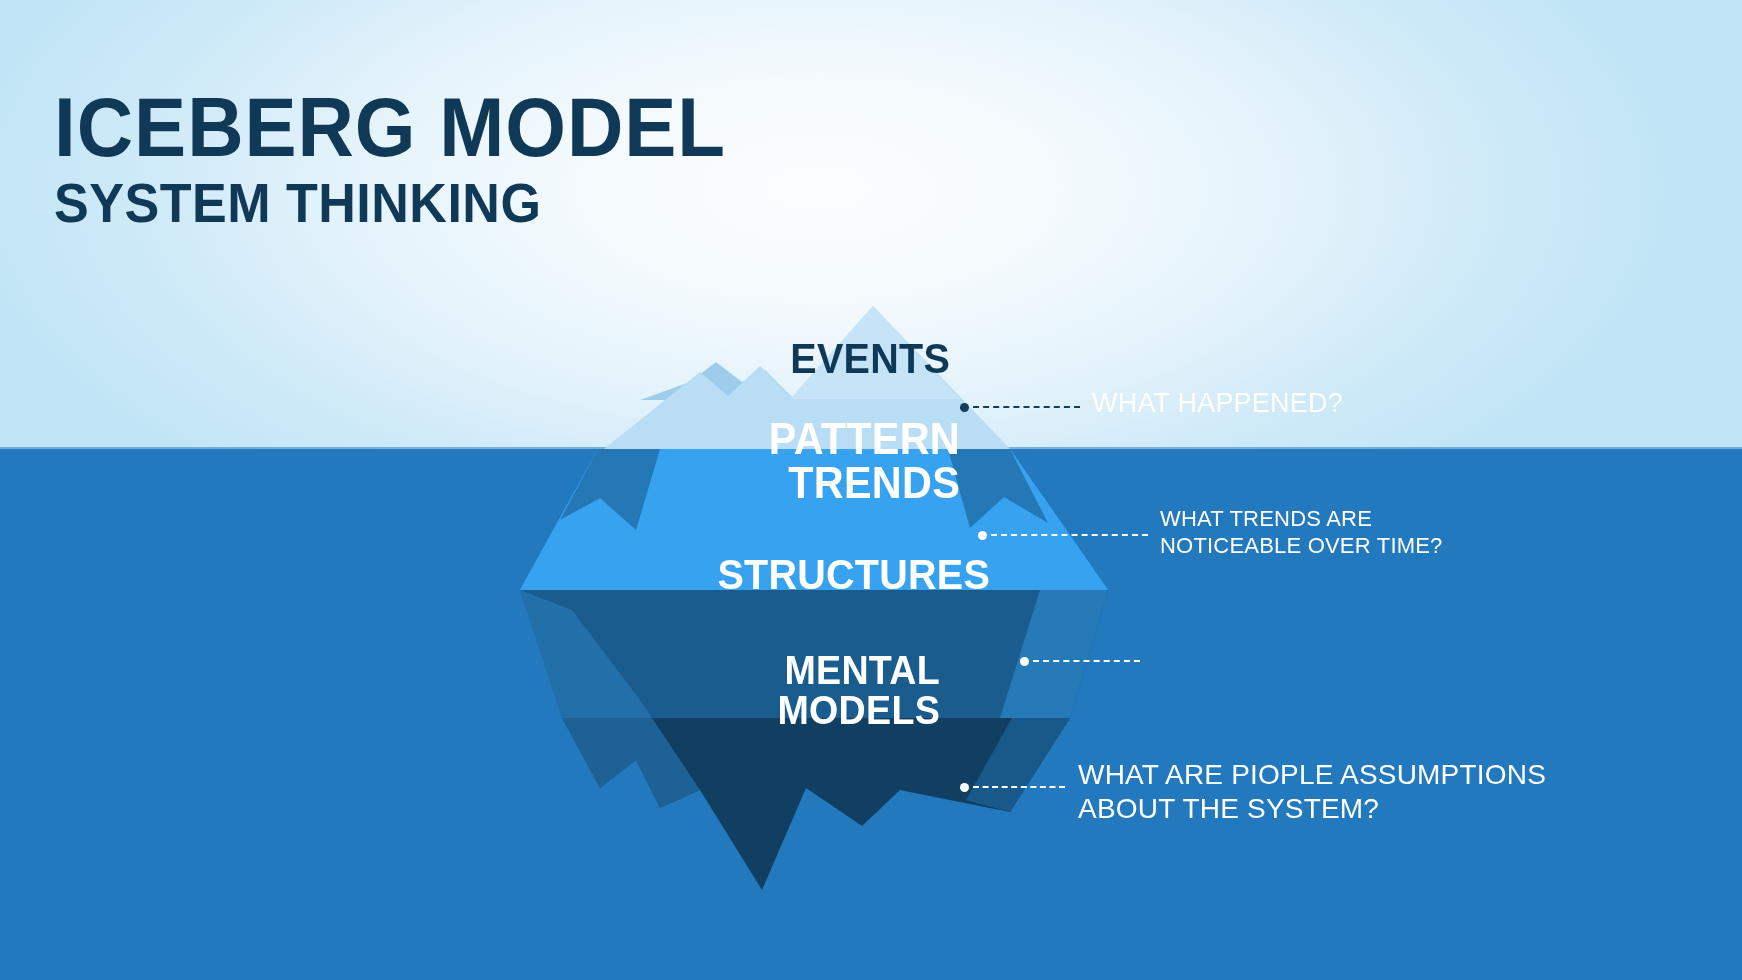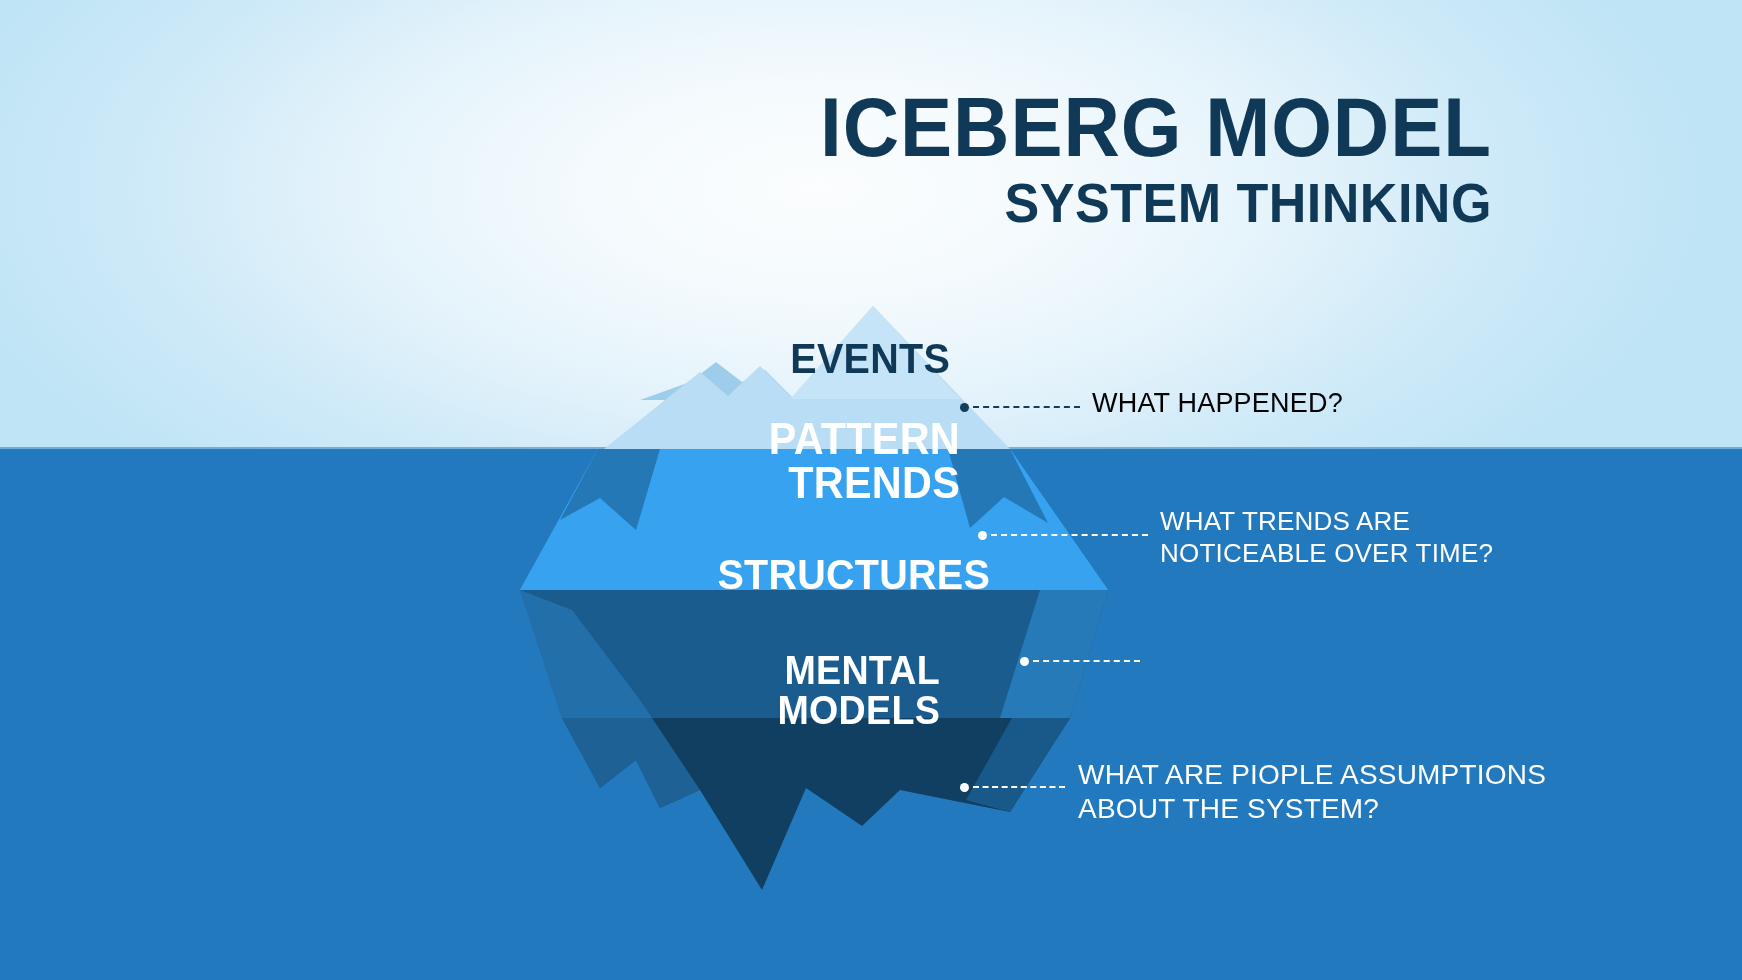"ICEBERG MODEL" .titleblock { text-align: right -> left }
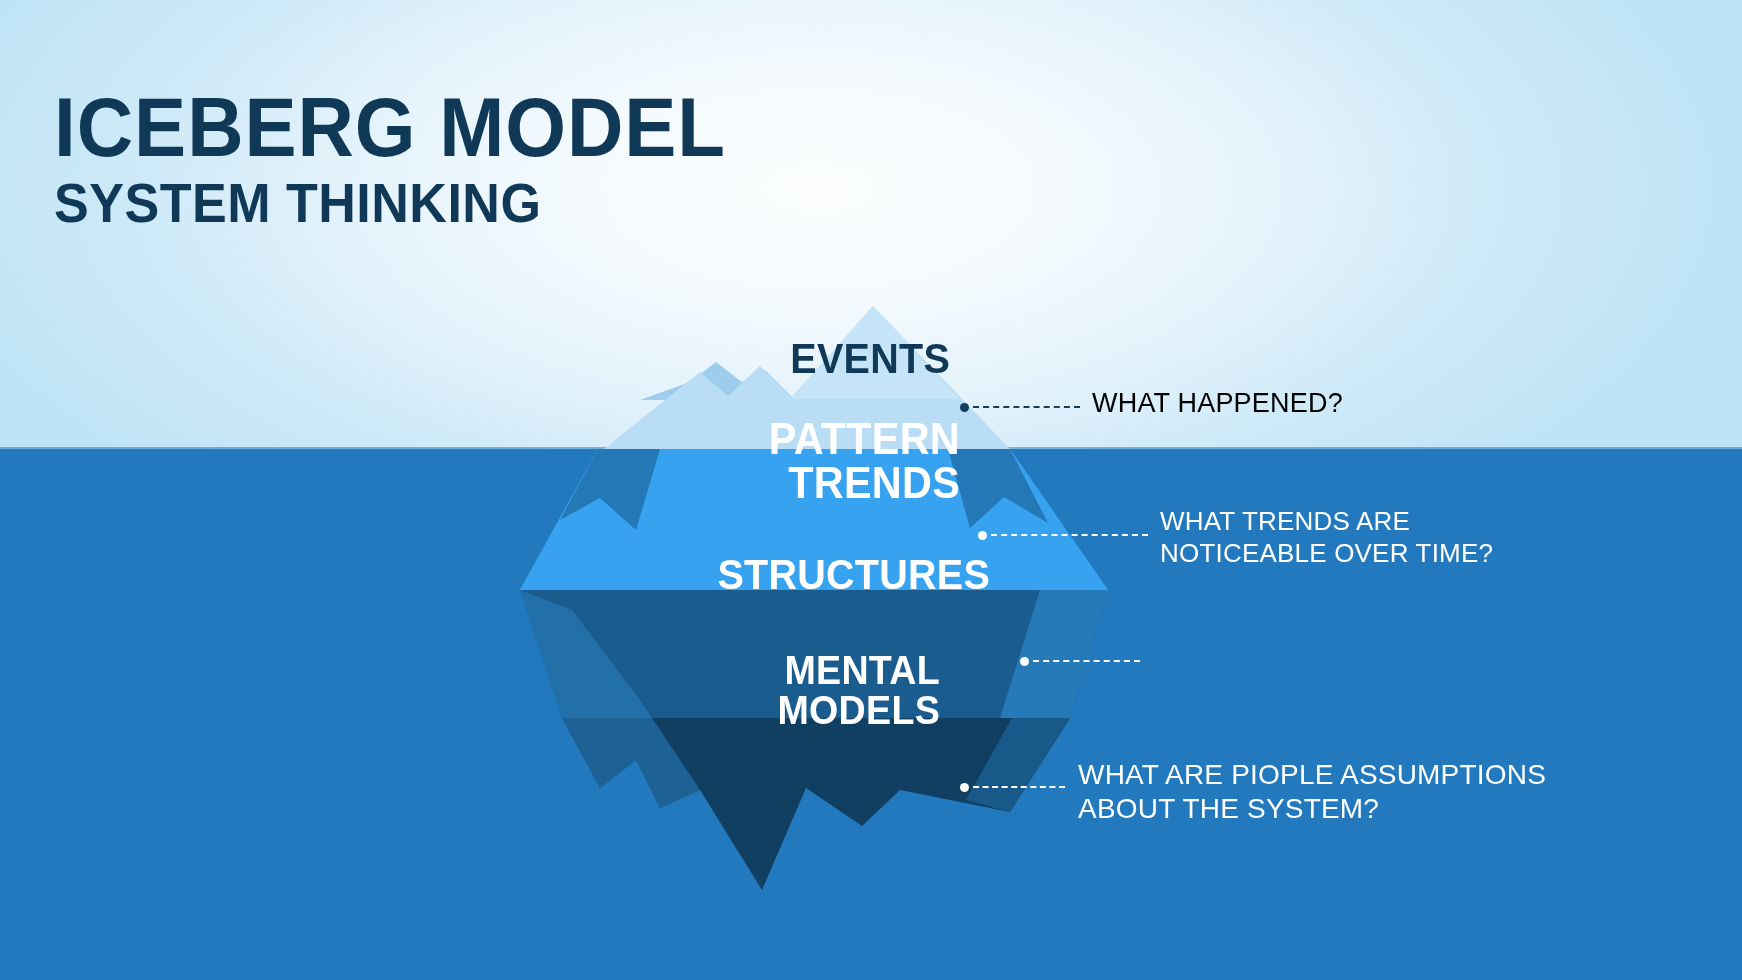"WHAT HAPPENED?" .ds-events { color: #000000 -> #ffffff }
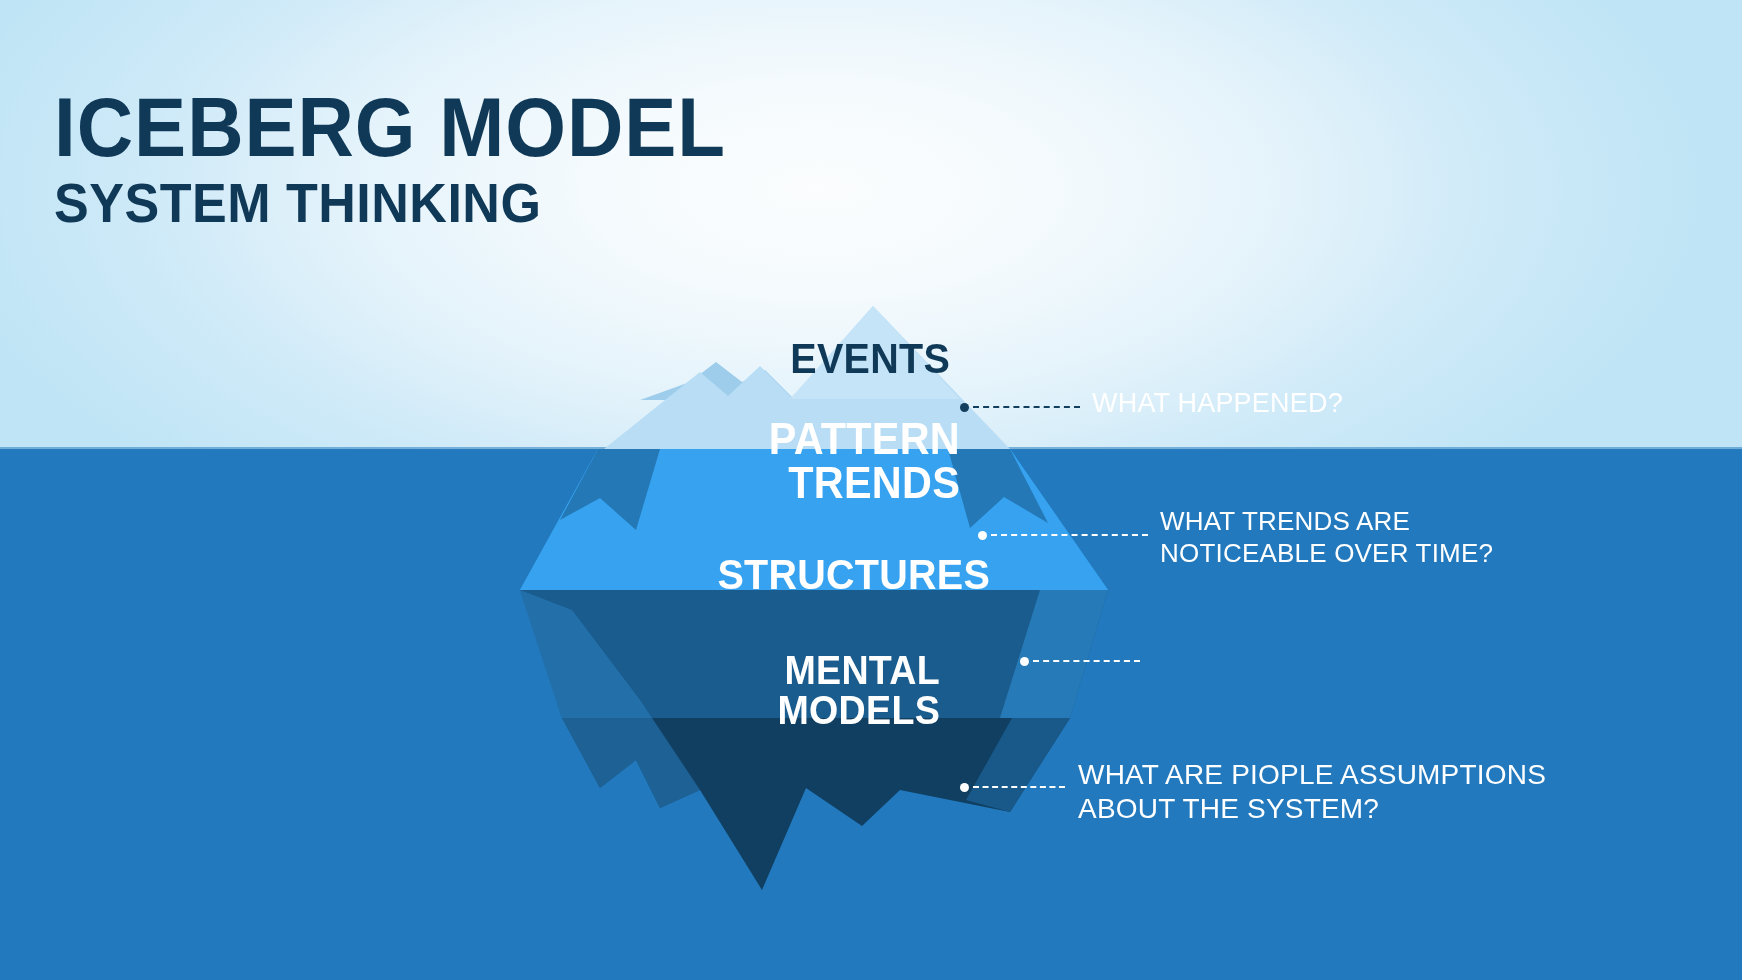"WHAT TRENDS ARE" .ds-pattern { font-size: 26px -> 22px }
